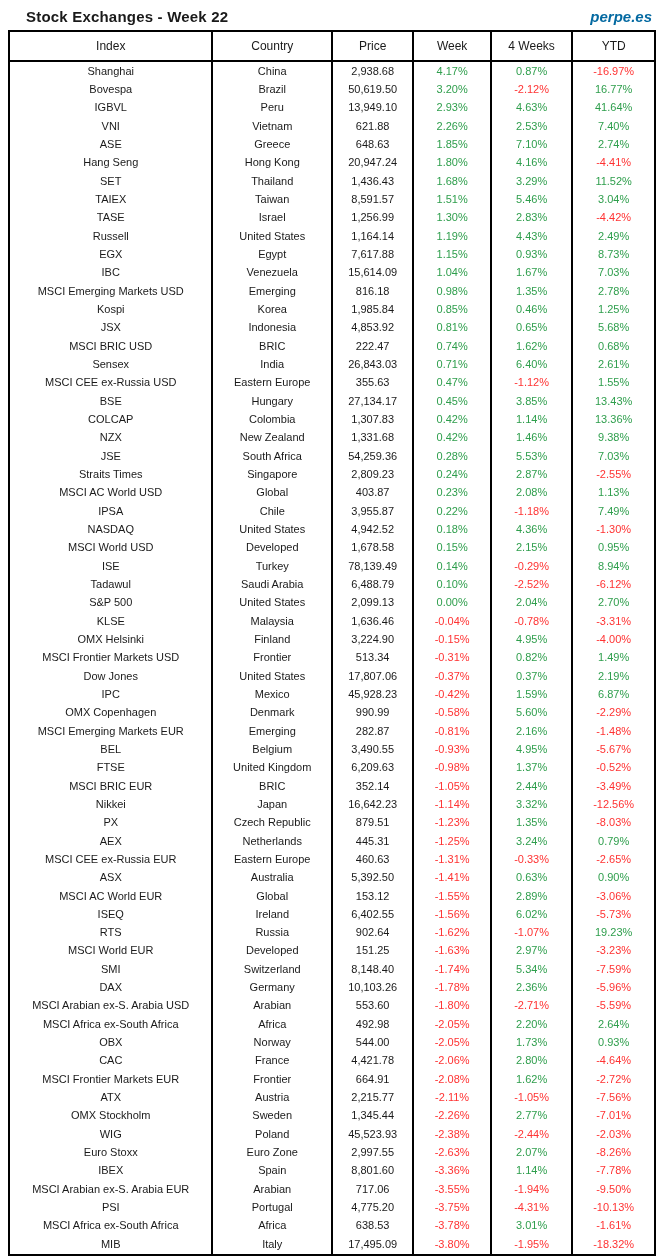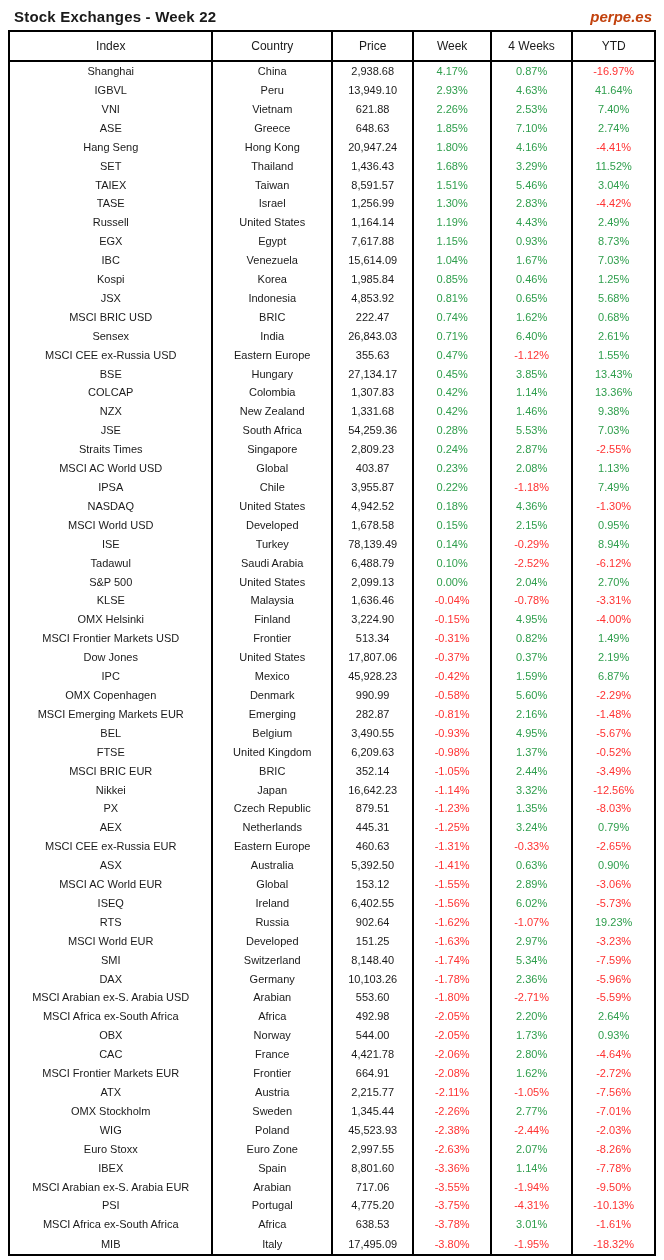"Stock Exchanges - Week 22" .topbar { left: 0 -> 12px }
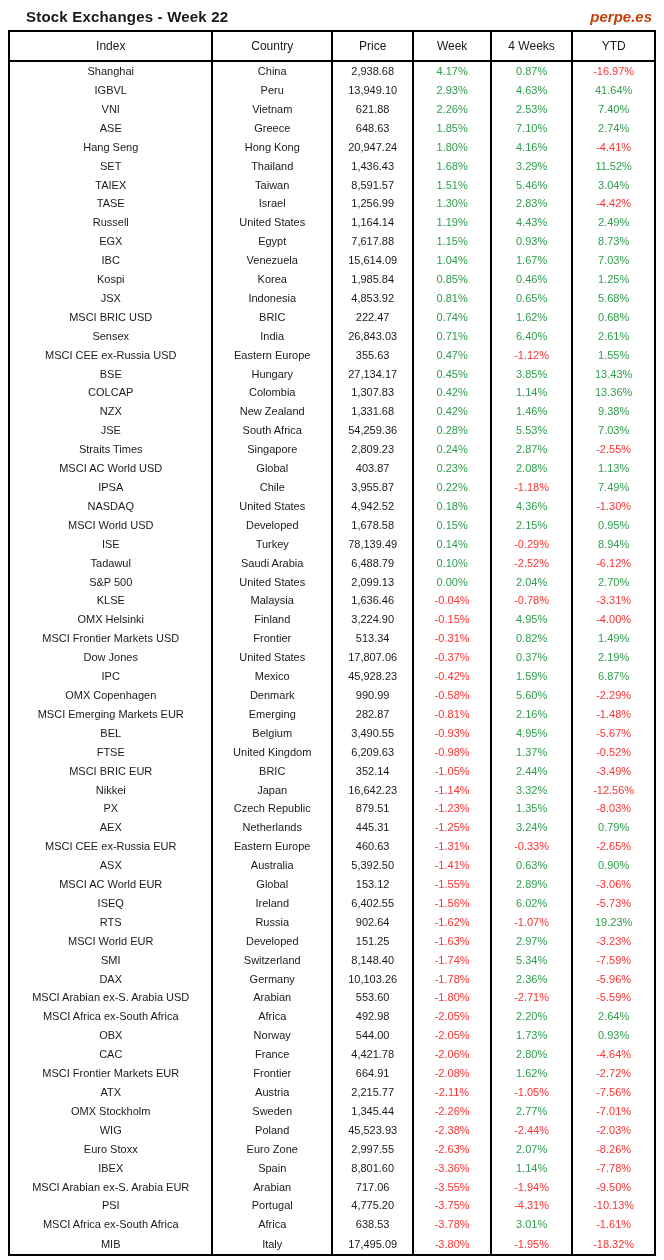"perpe.es" .brand { color: #c2410c -> #0369a1 }
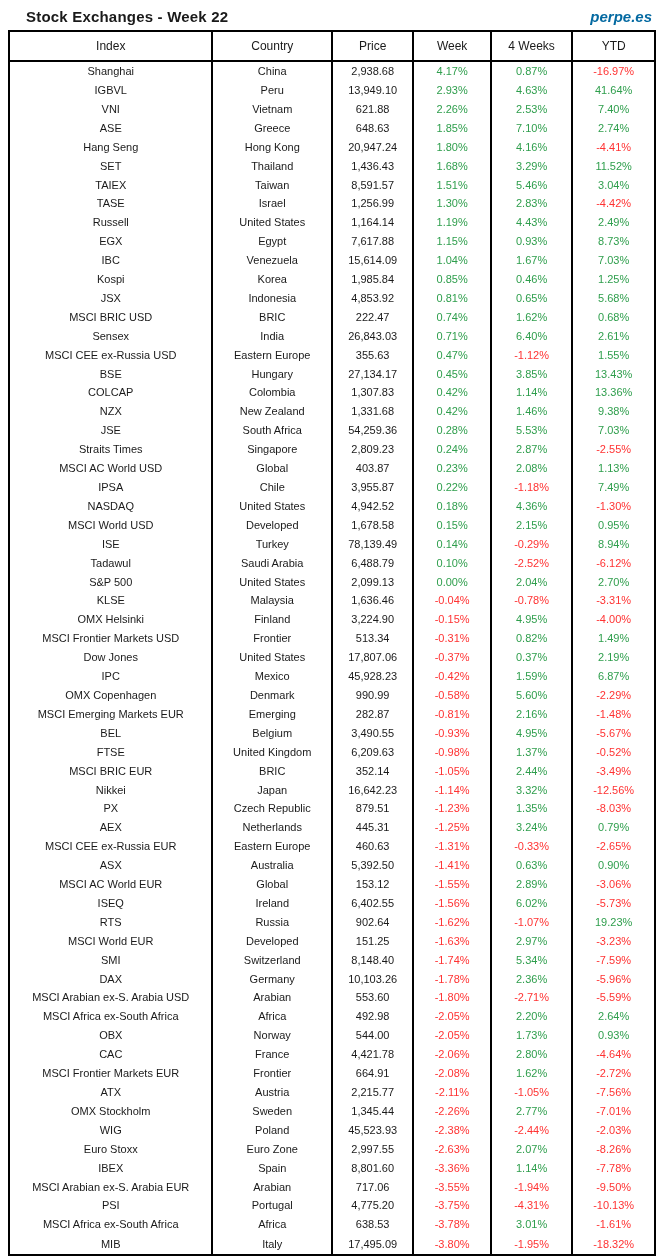"Bovespa" tr { html: none -> <tr> <td>Bovespa</td> <td>Brazil</td> <td>50,619.50</td> <td>3.20%</td> <td>-2.12%</td> <td>16.77%</td> </tr> }
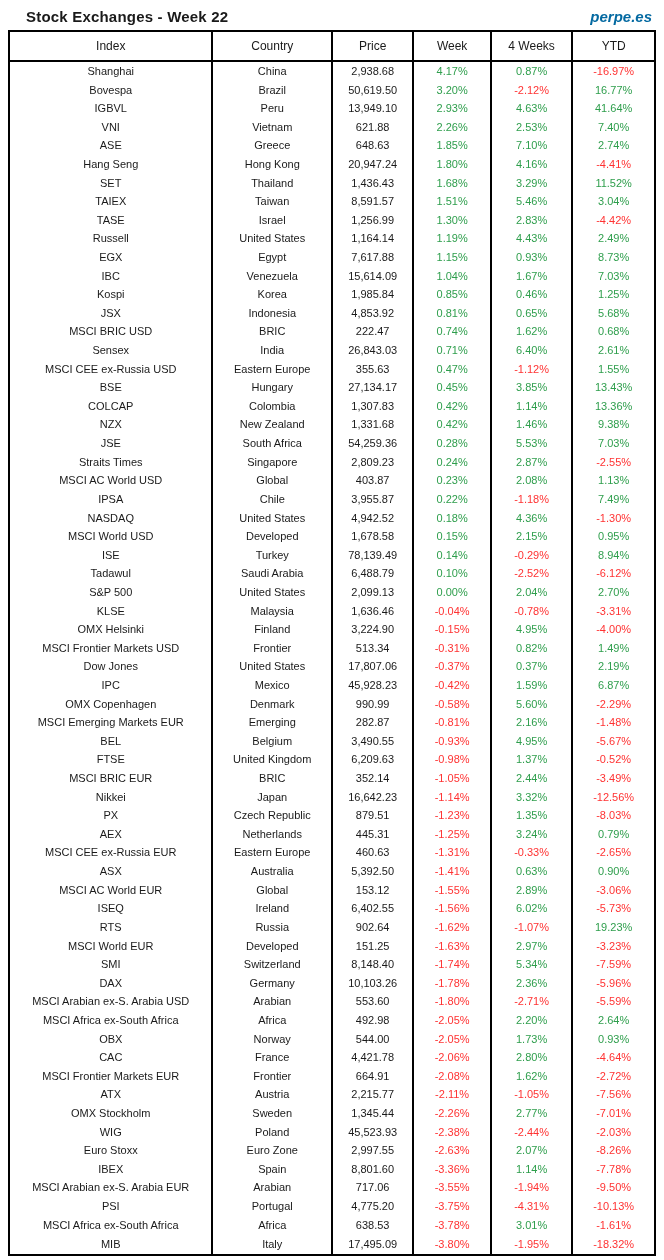"MSCI Emerging Markets USD" tr { html: none -> <tr> <td>MSCI Emerging Markets USD</td> <td>Emerging</td> <td>816.18</td> <td>0.98%</td> <td>1.35%</td> <td>2.78%</td> </tr> }
